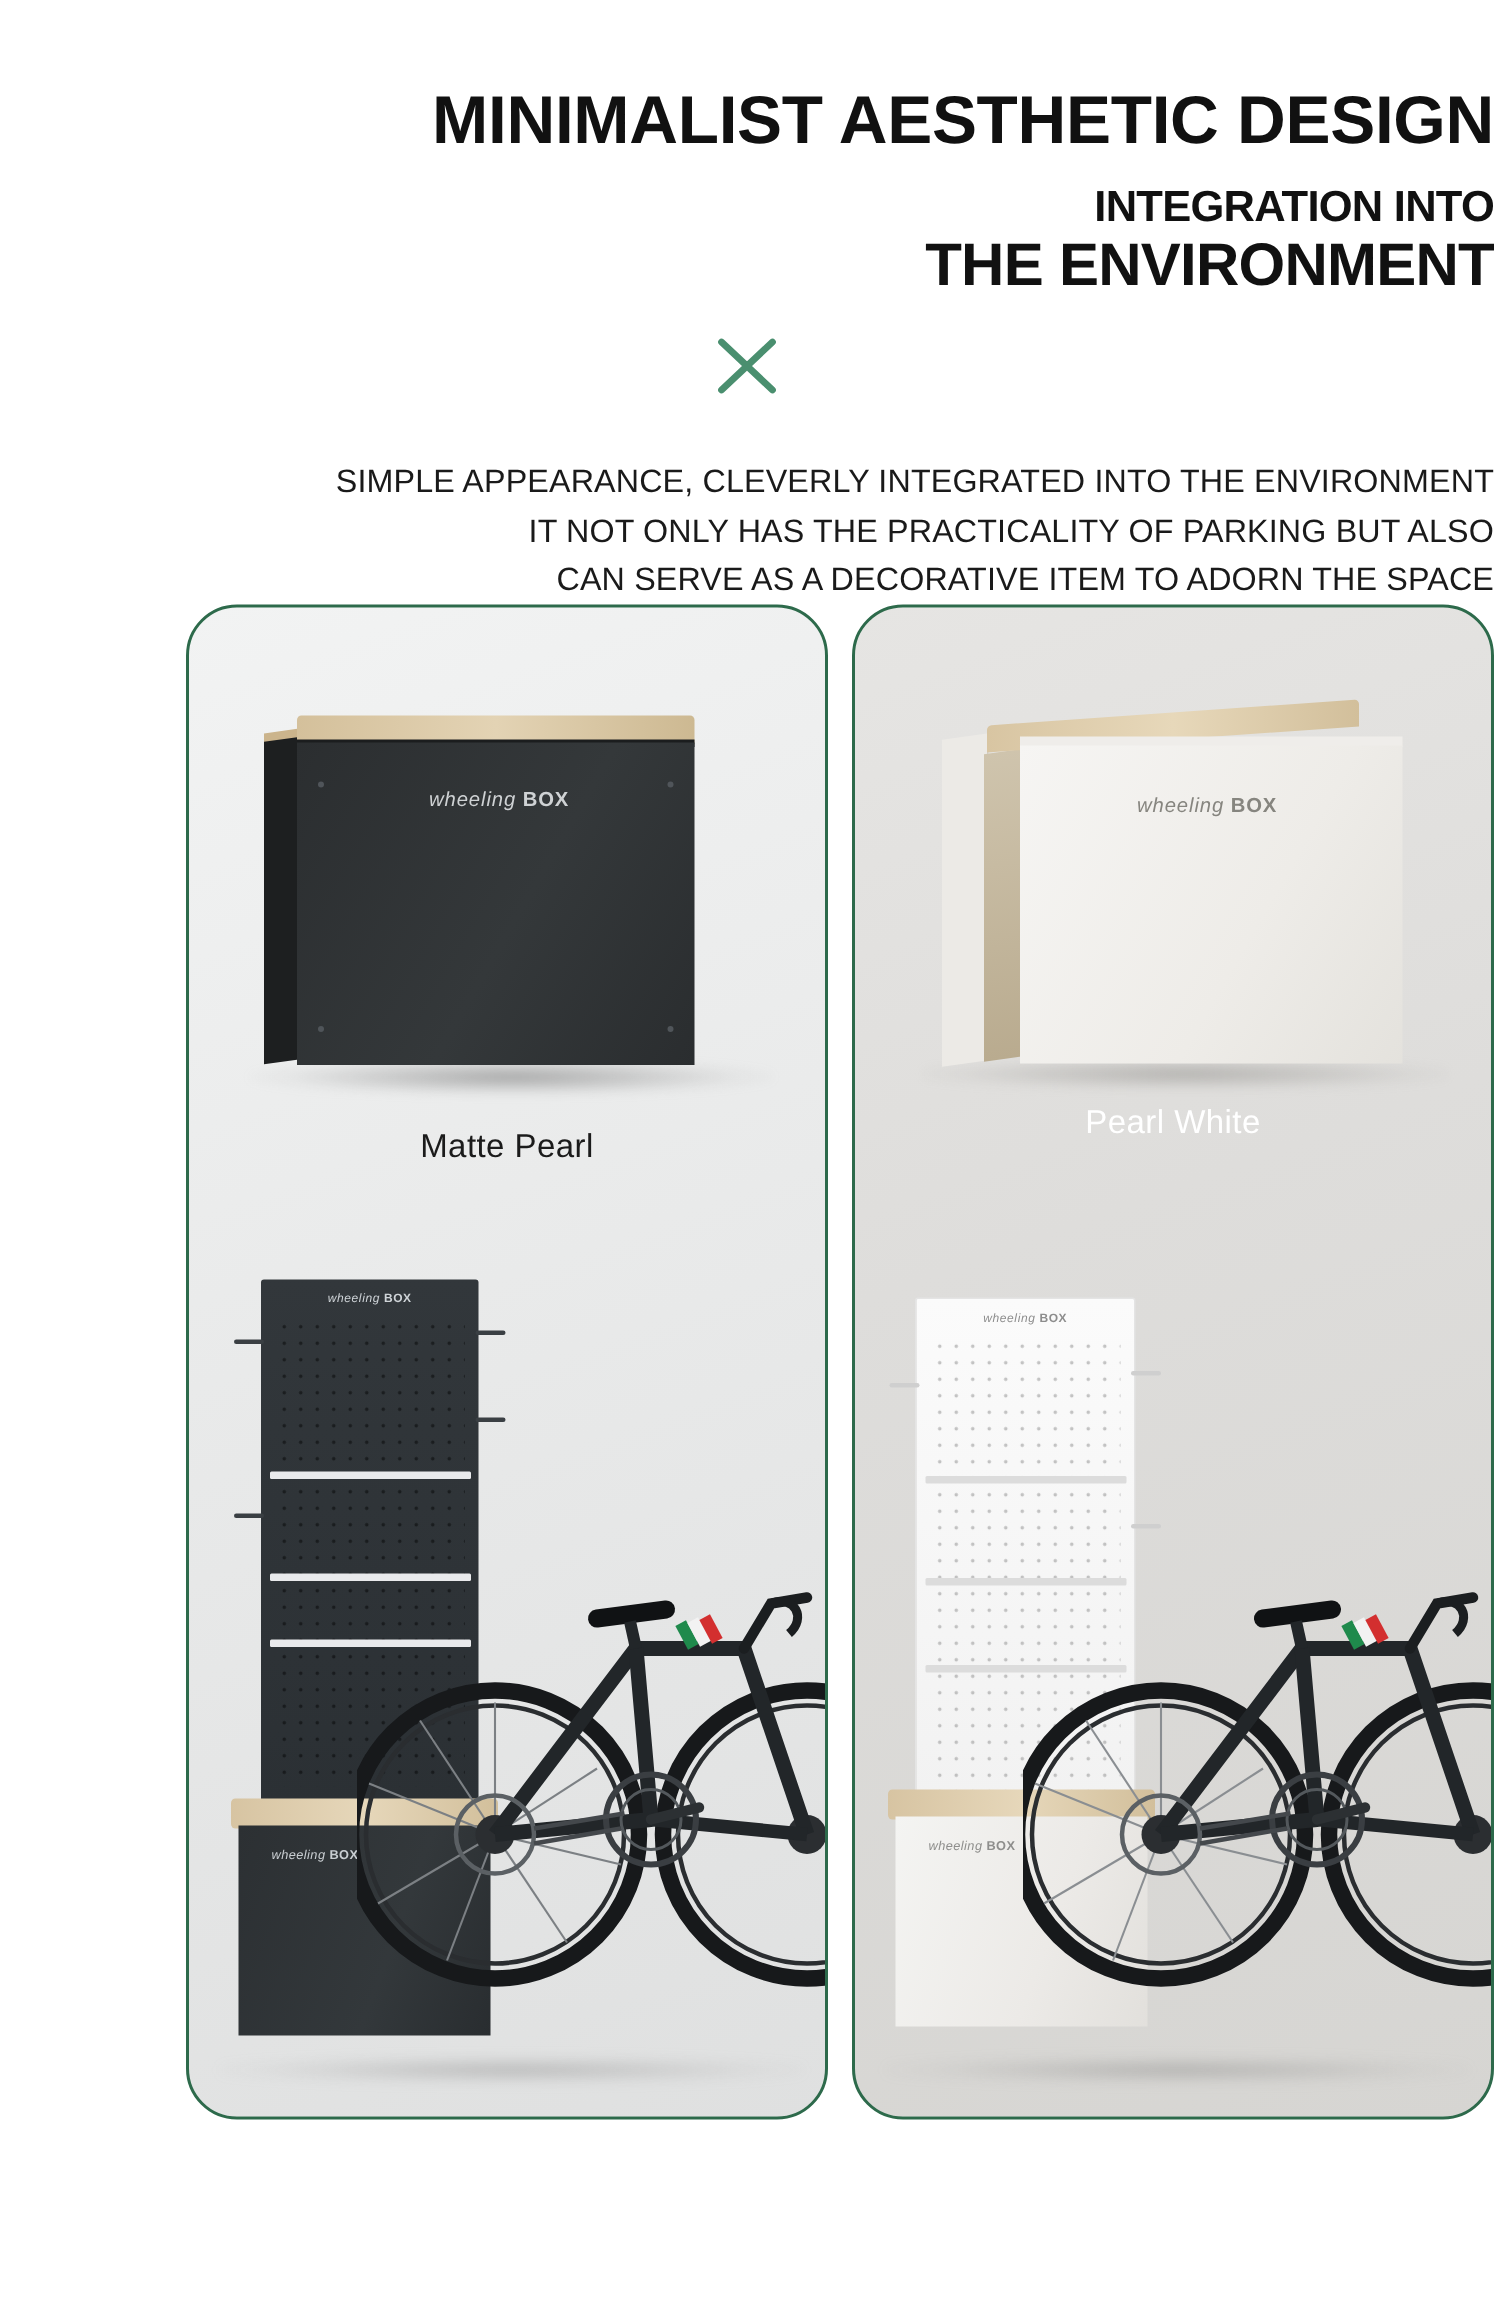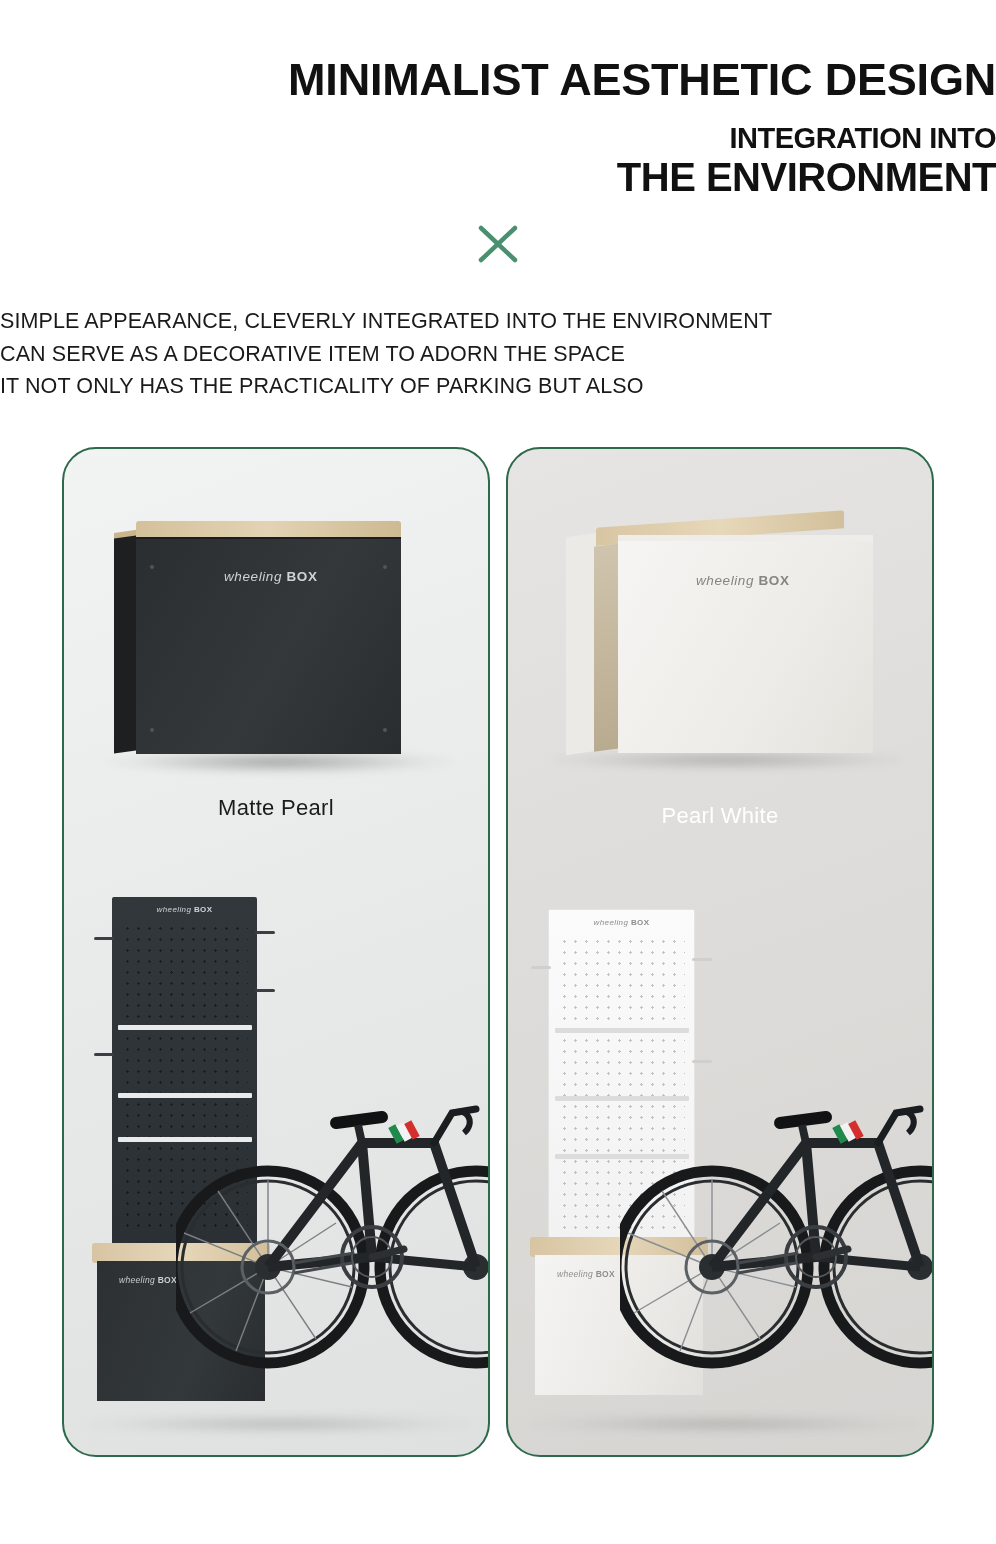"SIMPLE APPEARANCE, CLEVERLY INTEGRATED" .subcopy { text-align: left -> right }
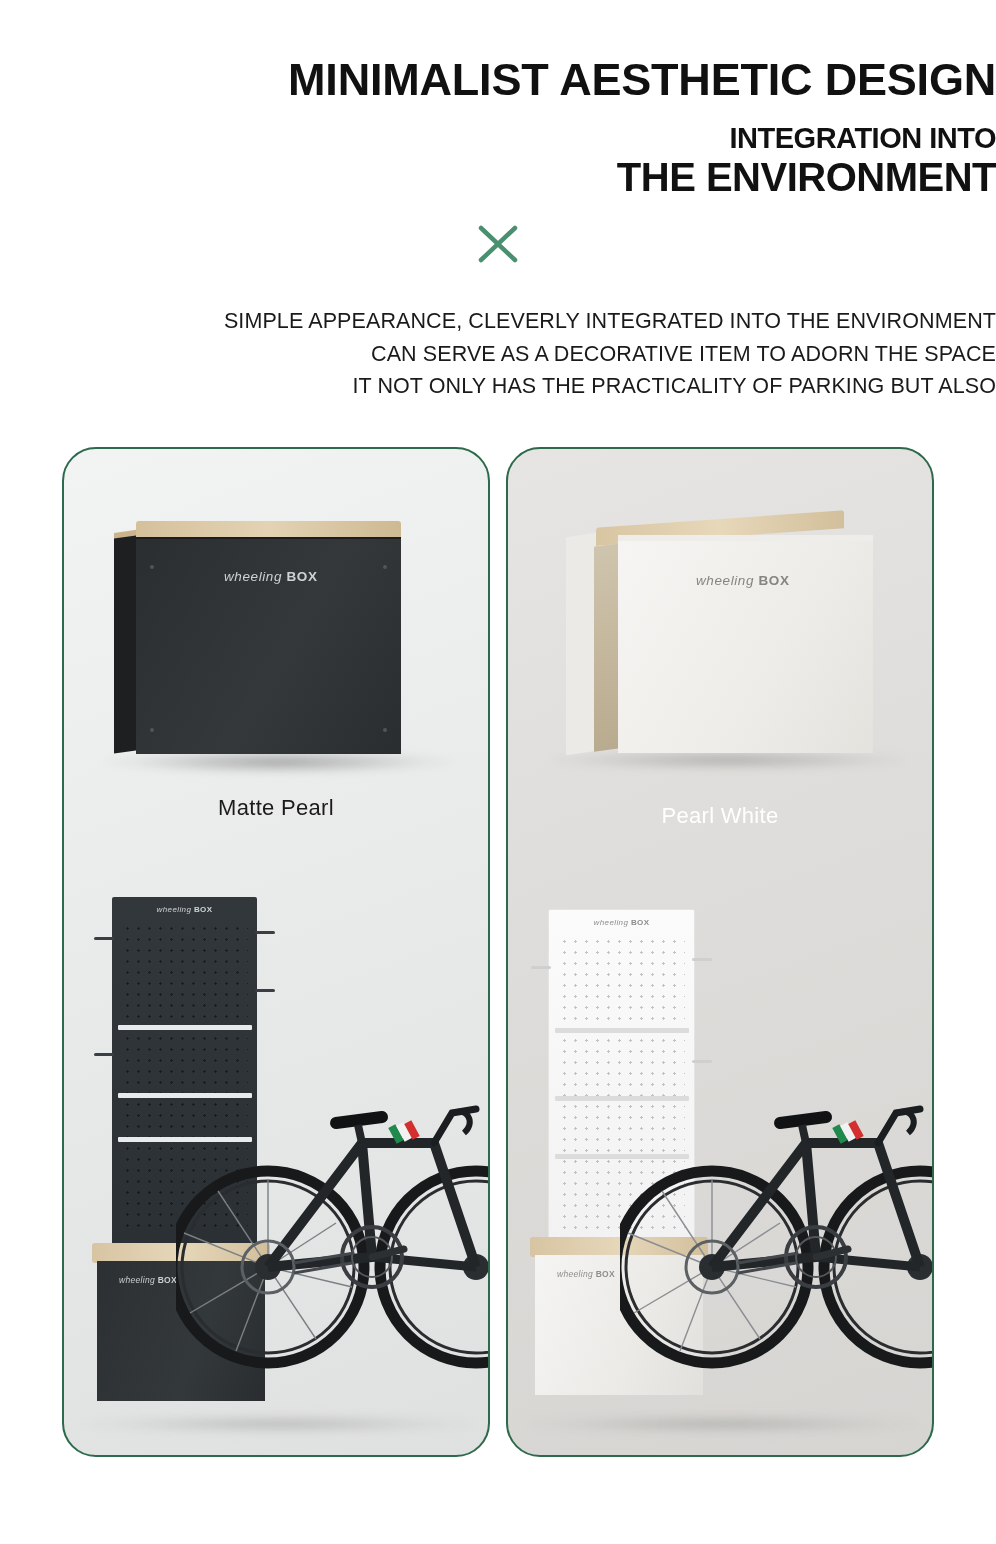"CAN SERVE AS A DECORATIVE" div { order: before "IT NOT ONLY HAS THE" -> after "IT NOT ONLY HAS THE" }
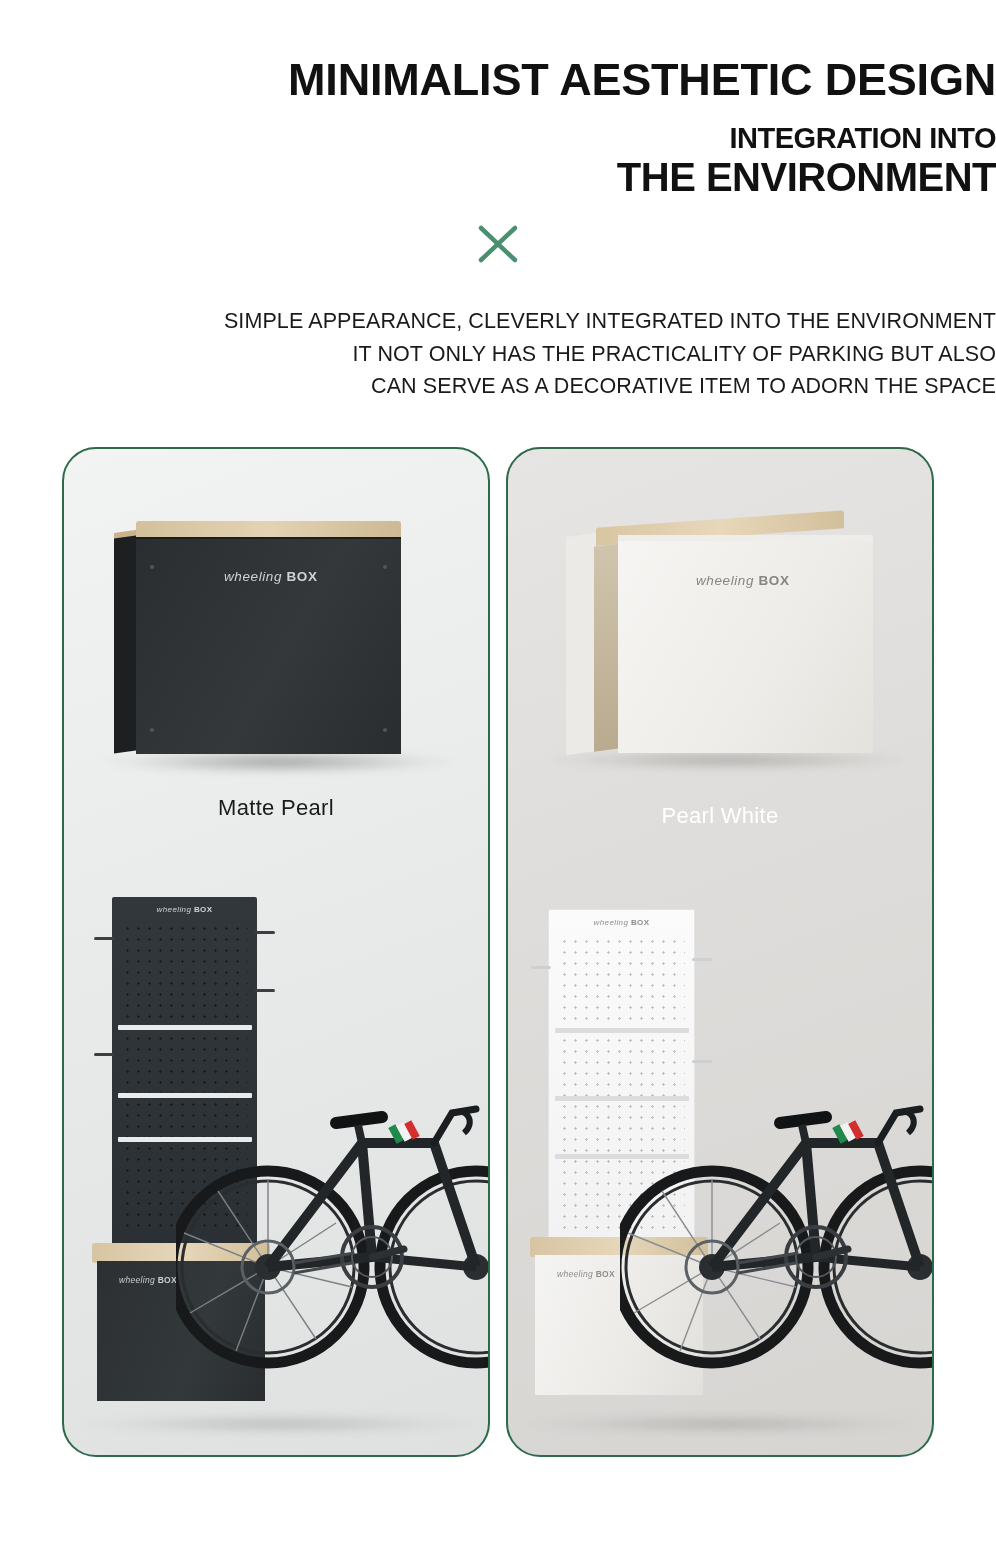"wheeling BOX" .cards { justify-content: center -> flex-end; margin-top: 44px -> none }
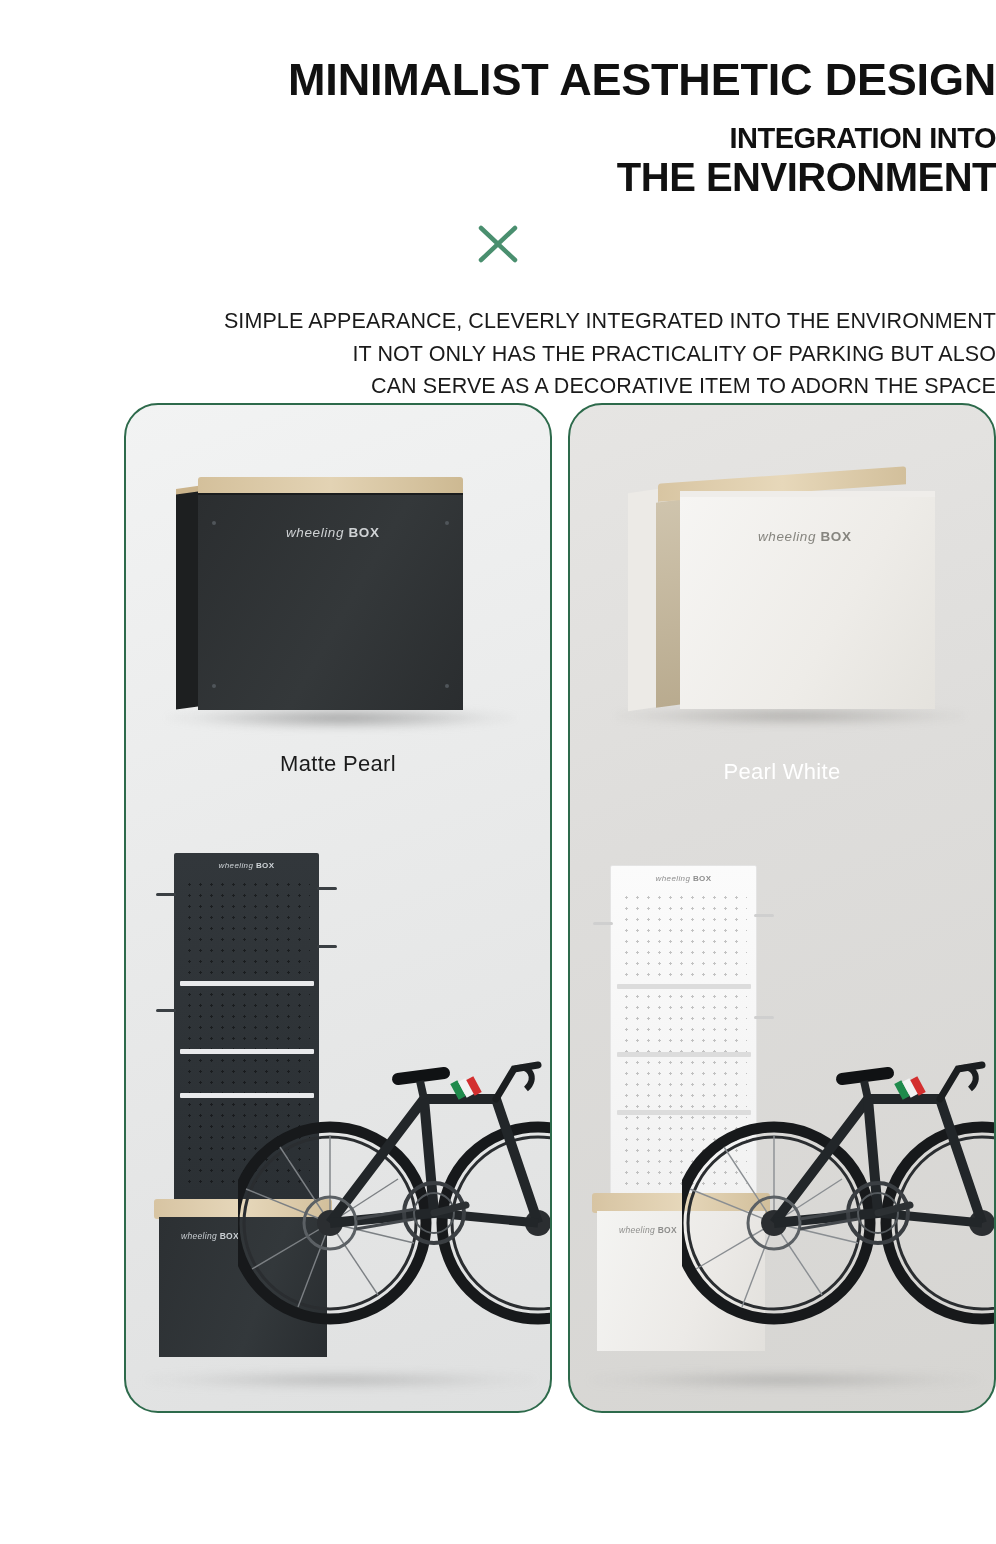"Pearl White" .cap-light { top: 354px -> 330px }
